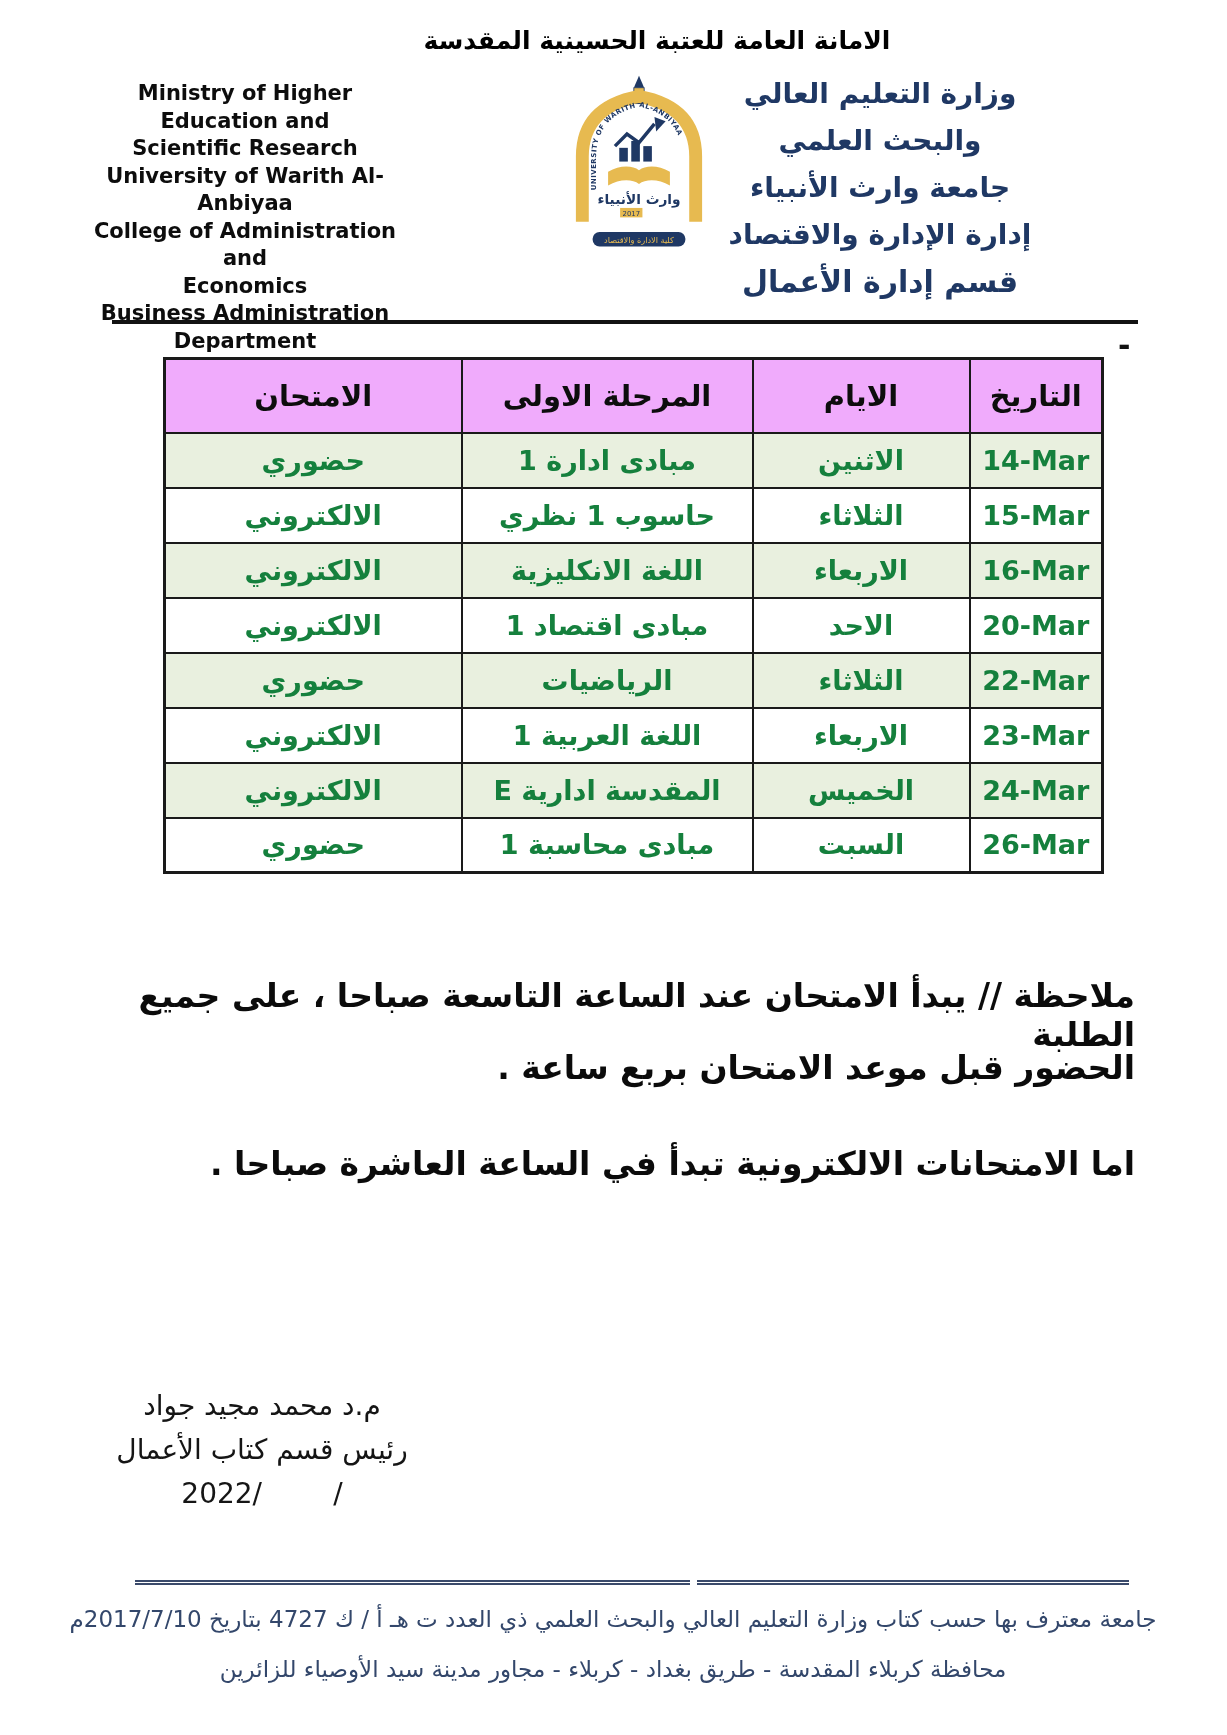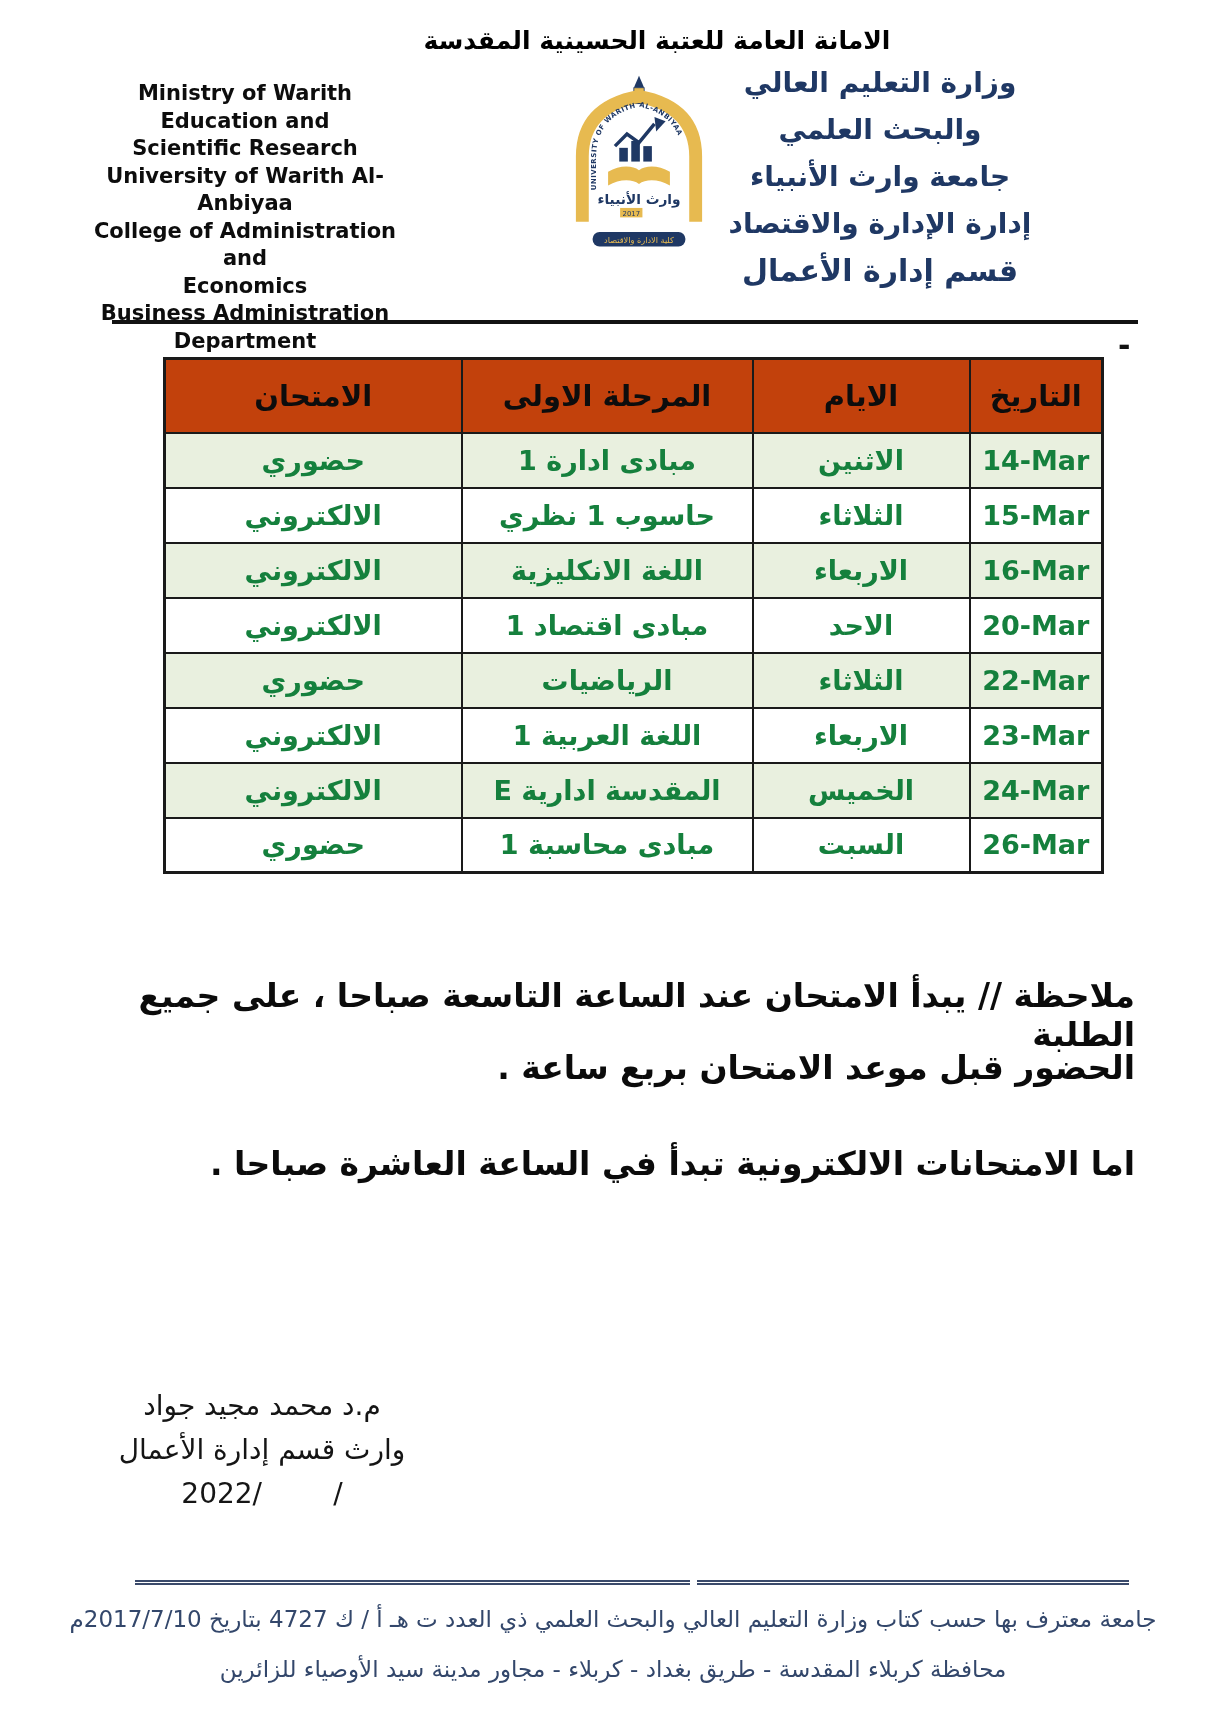"Ministry of Warith Education and" div { text: Warith -> Higher }
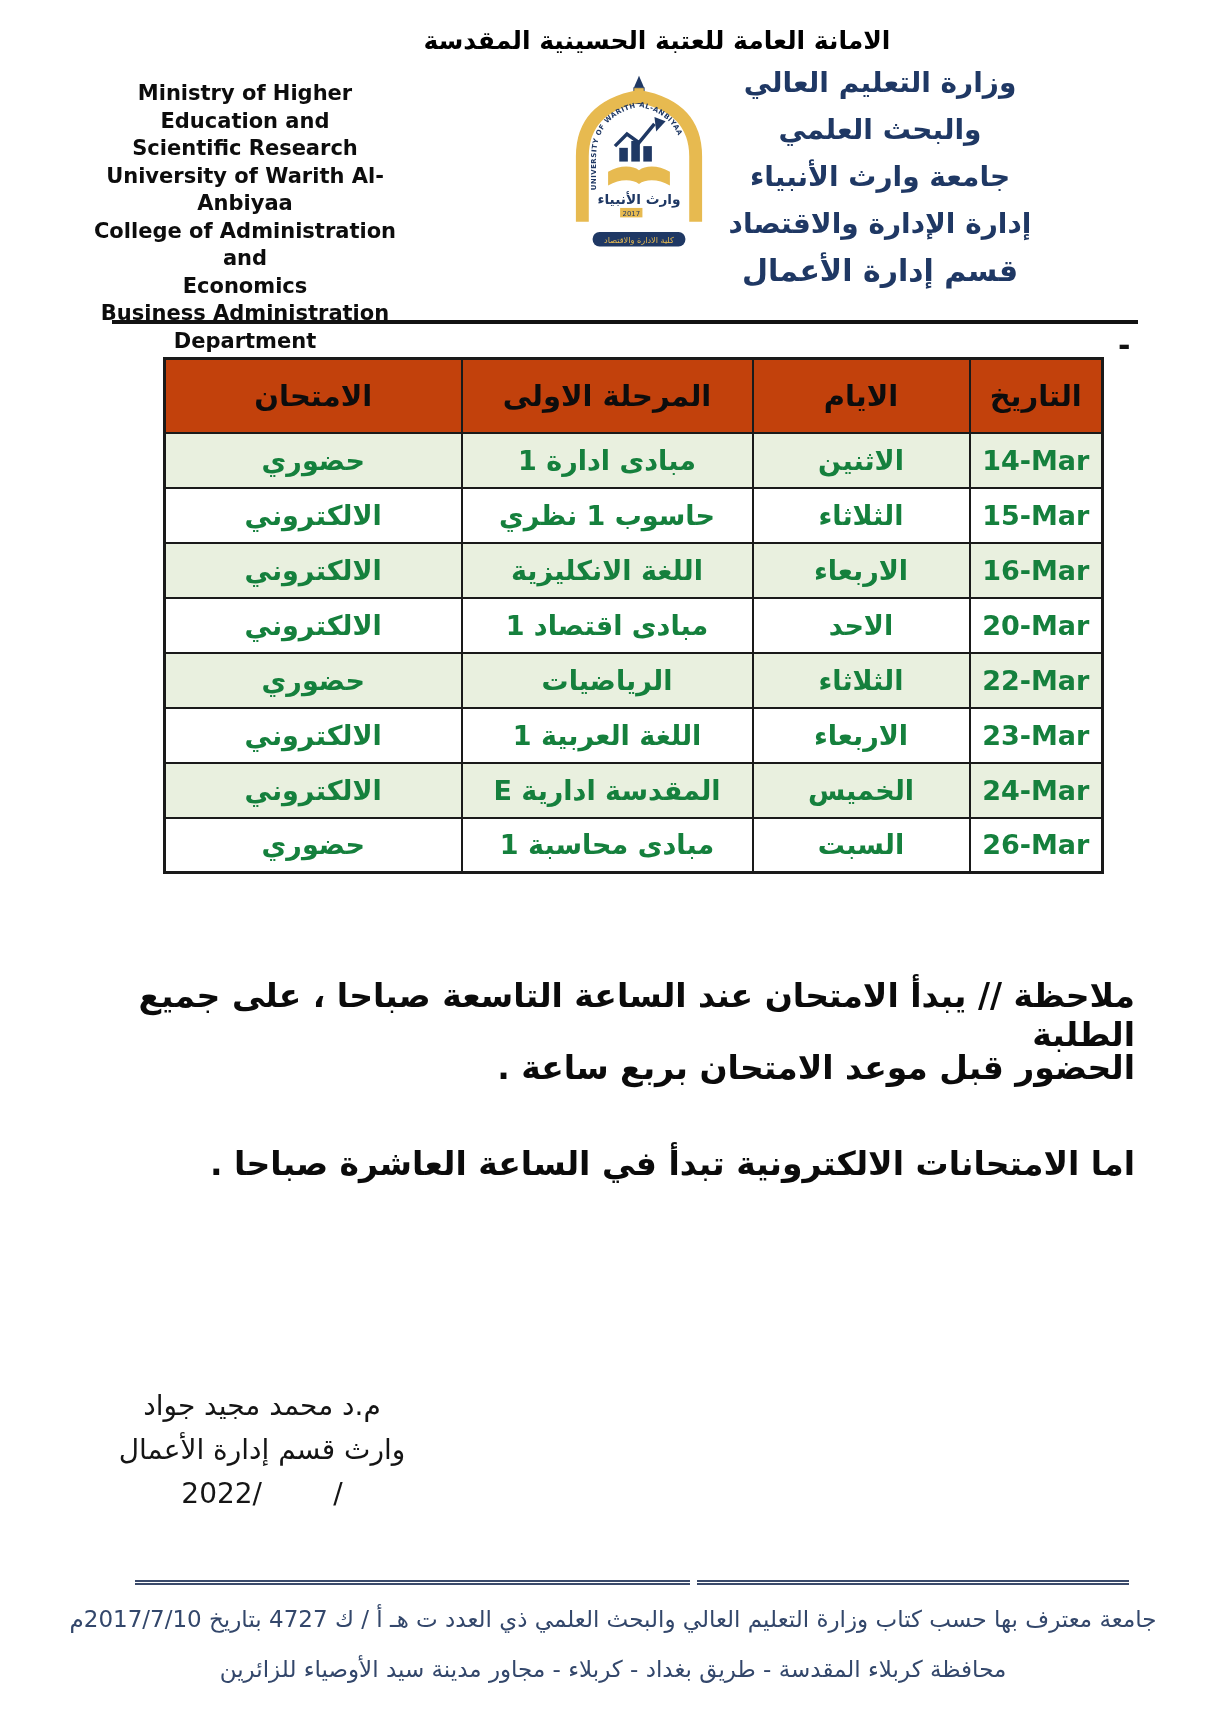"وزارة التعليم العالي والبحث العلمي" .ar-block { top: 59px -> 70px }
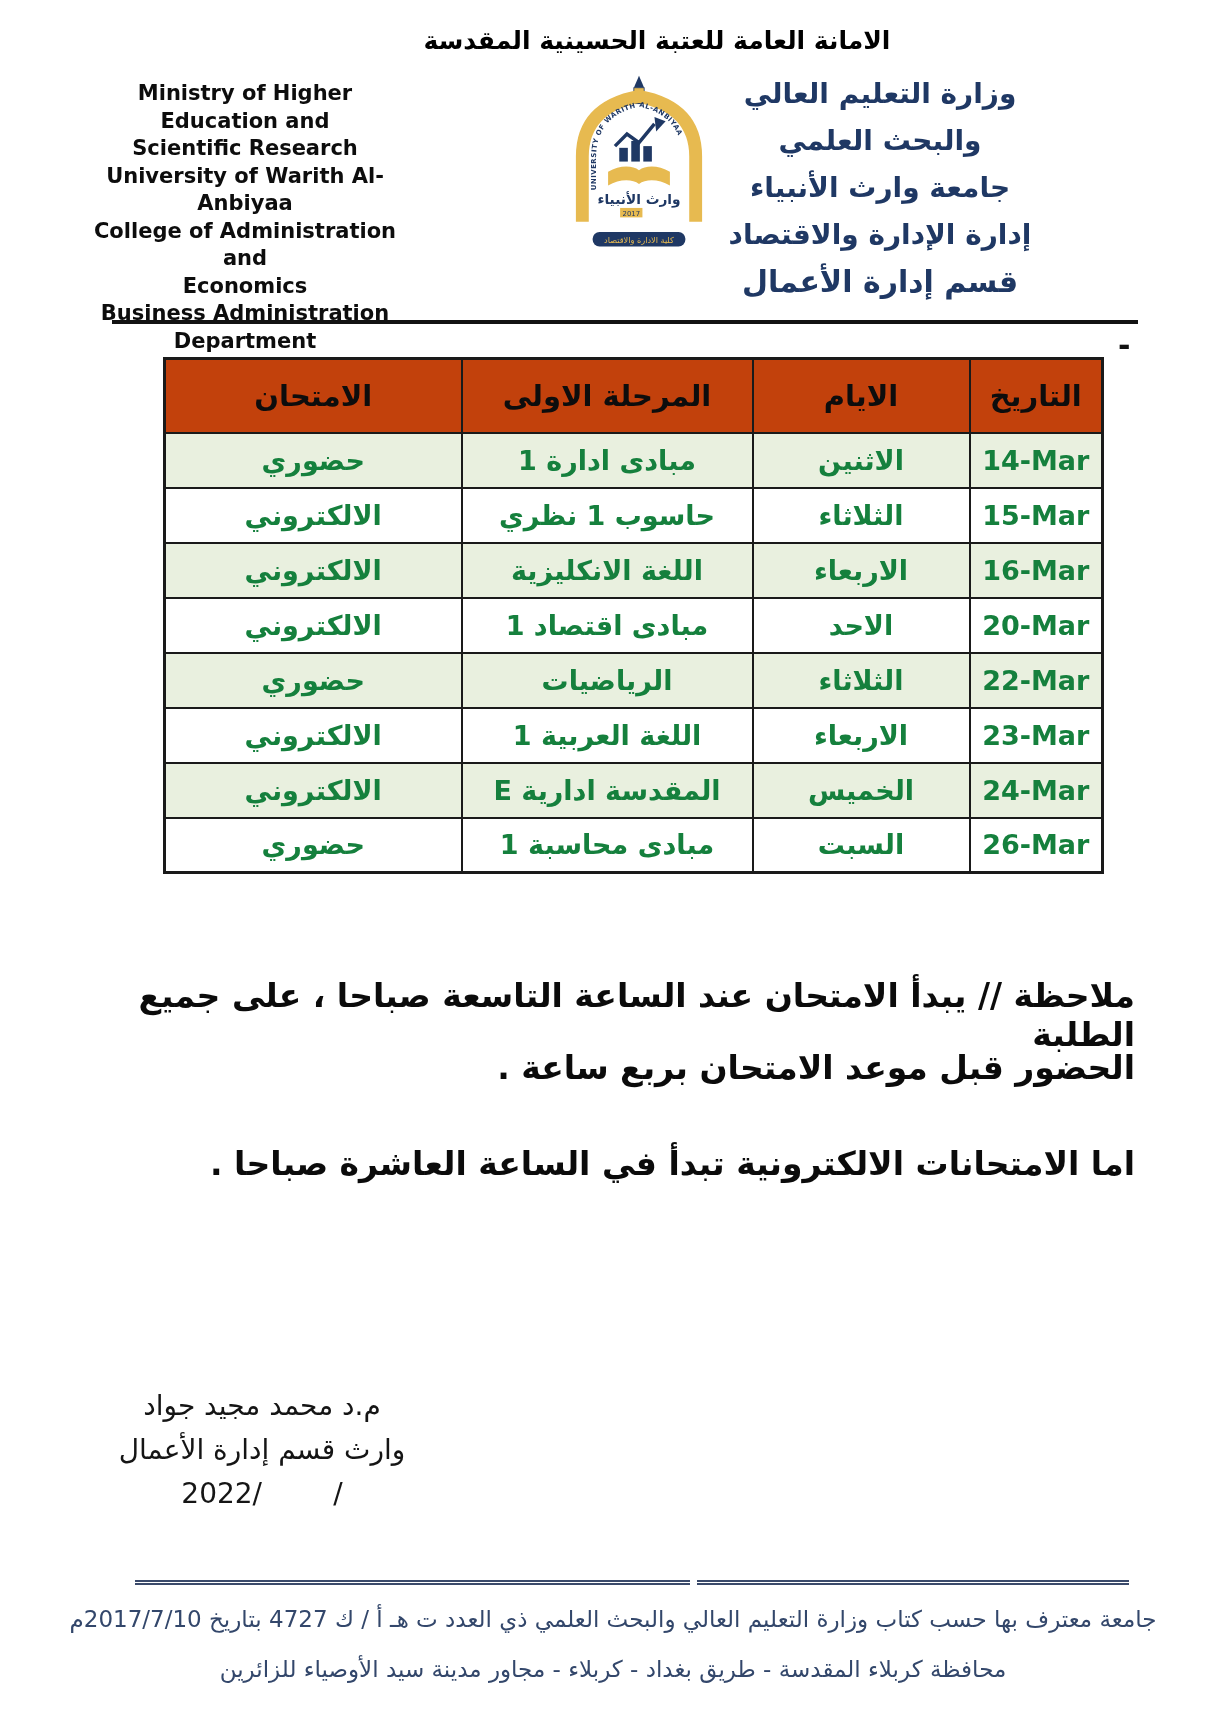"الامتحان" table.sched th { background: #c2410c -> #f0abfc }
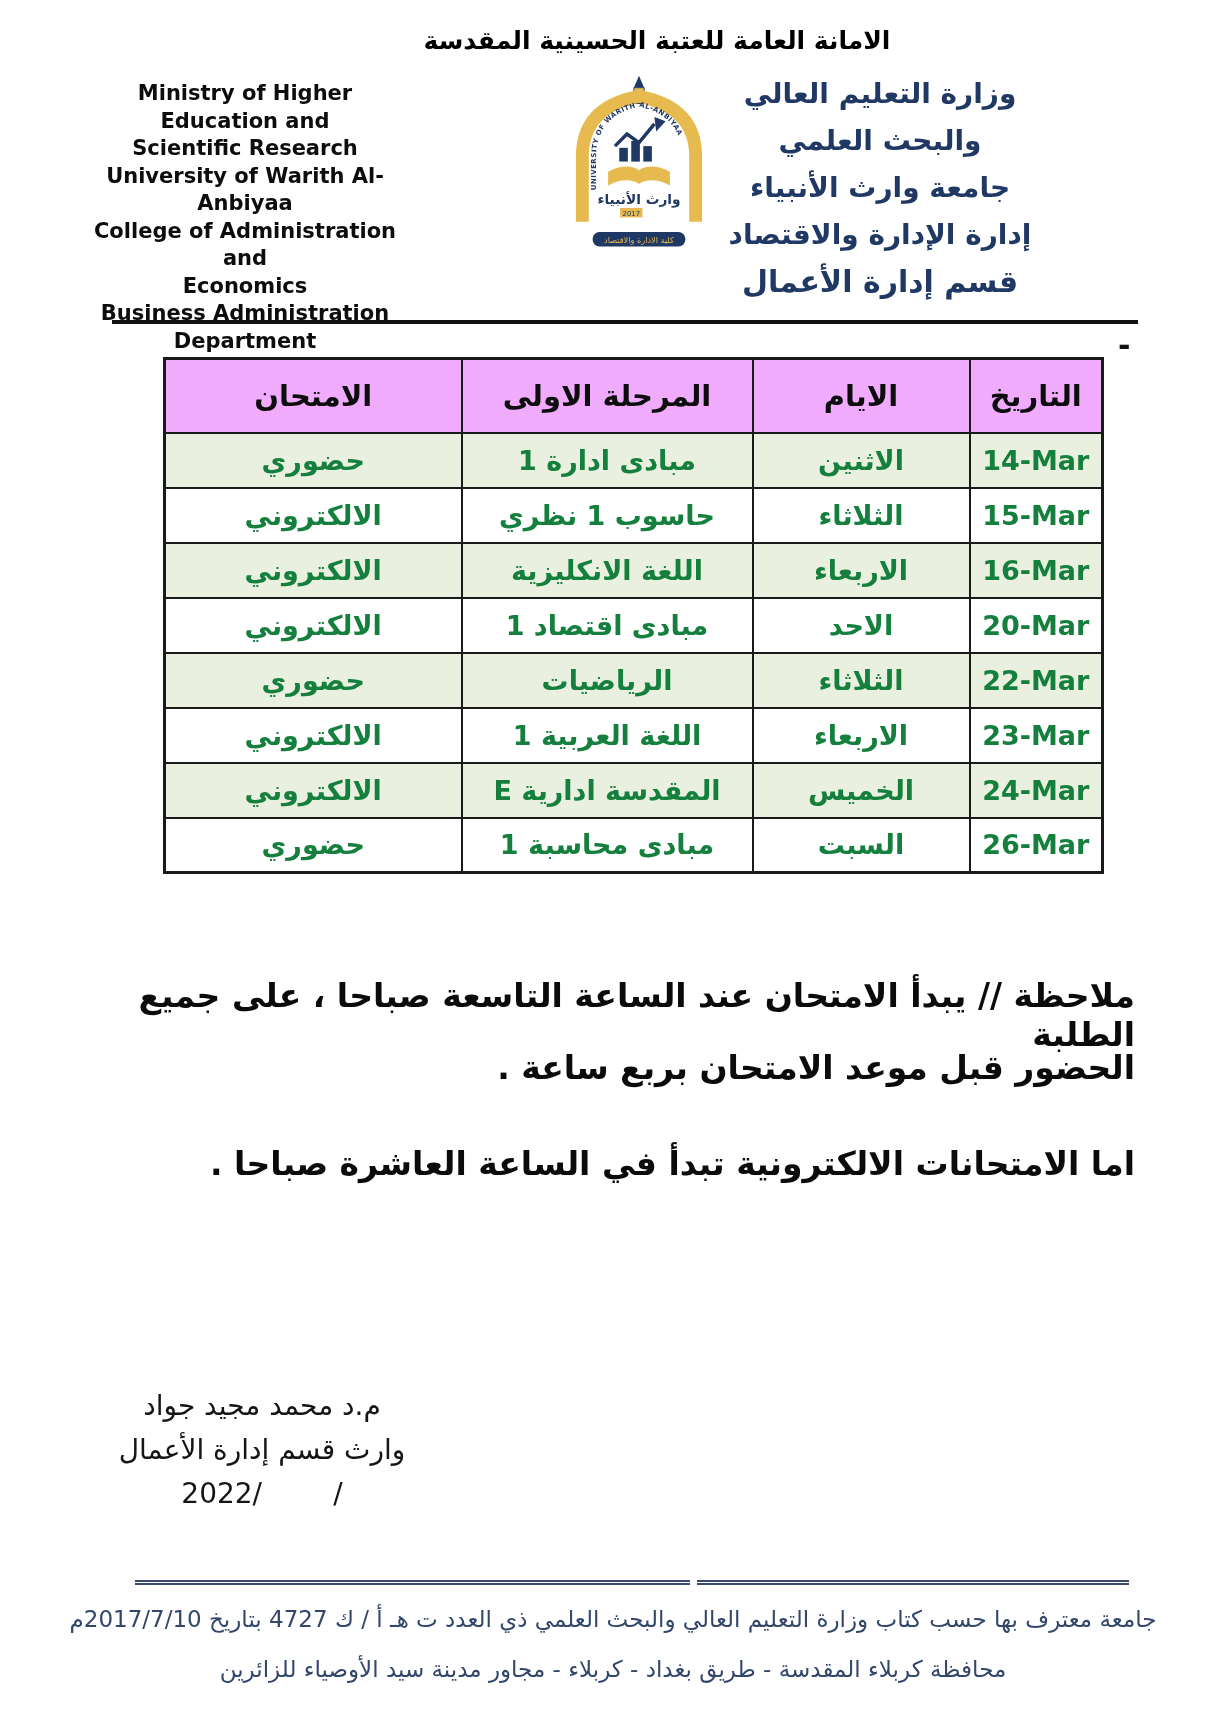"وارث قسم إدارة الأعمال" div { text: وارث قسم إدارة -> رئيس قسم كتاب }
